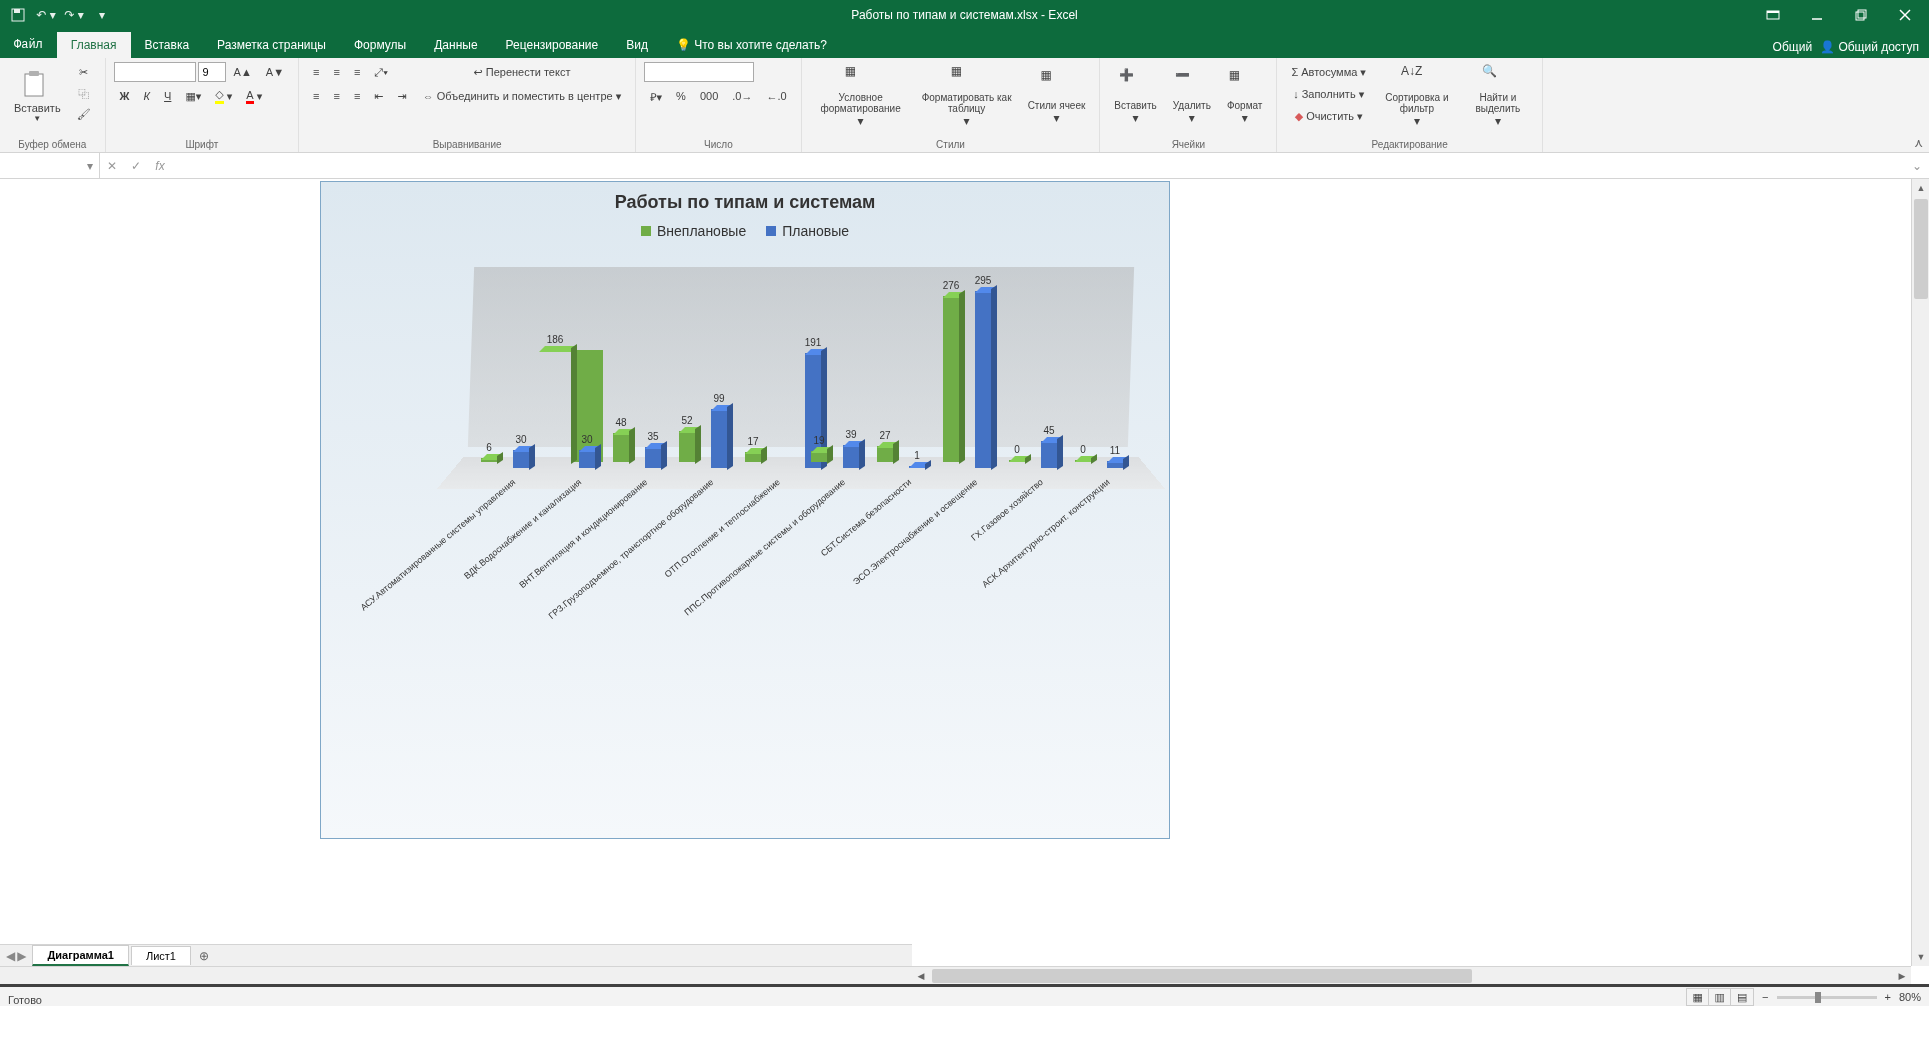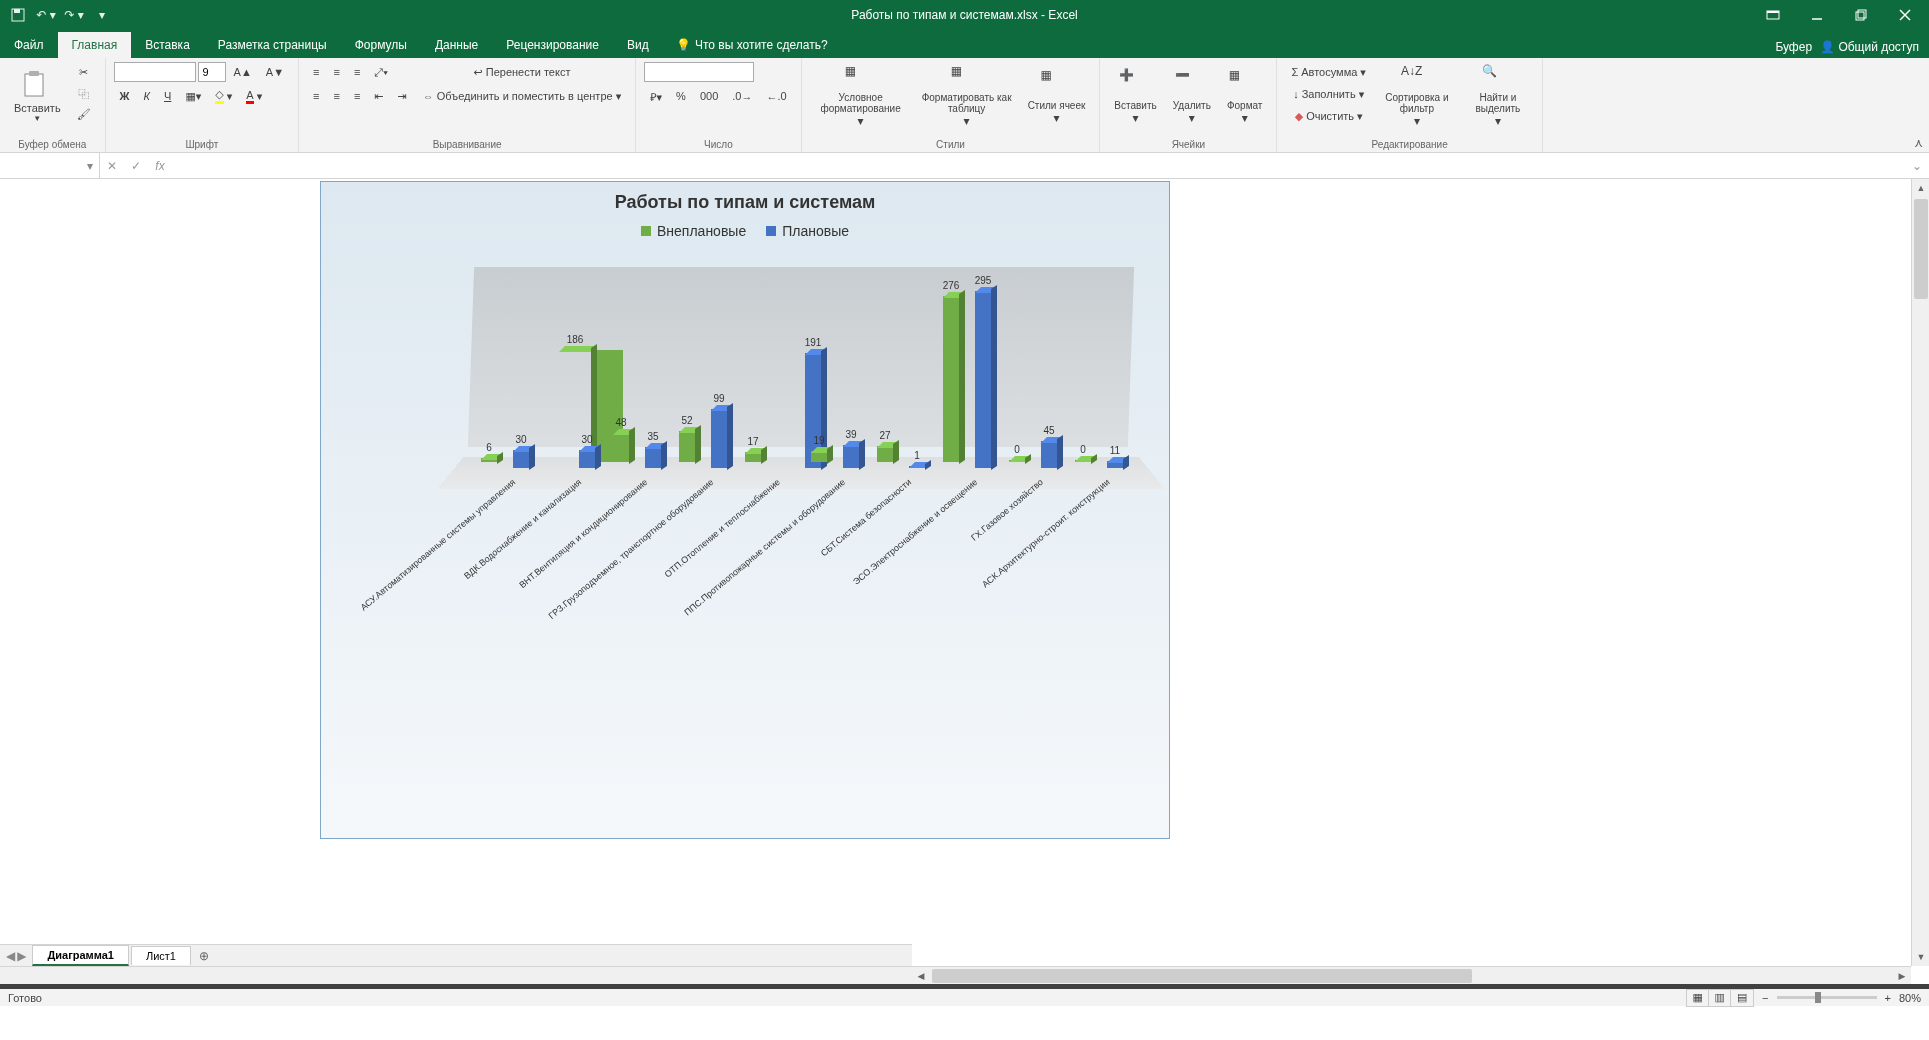"Файл" .menu-tab.file { font-family: none -> Liberation Mono, monospace }
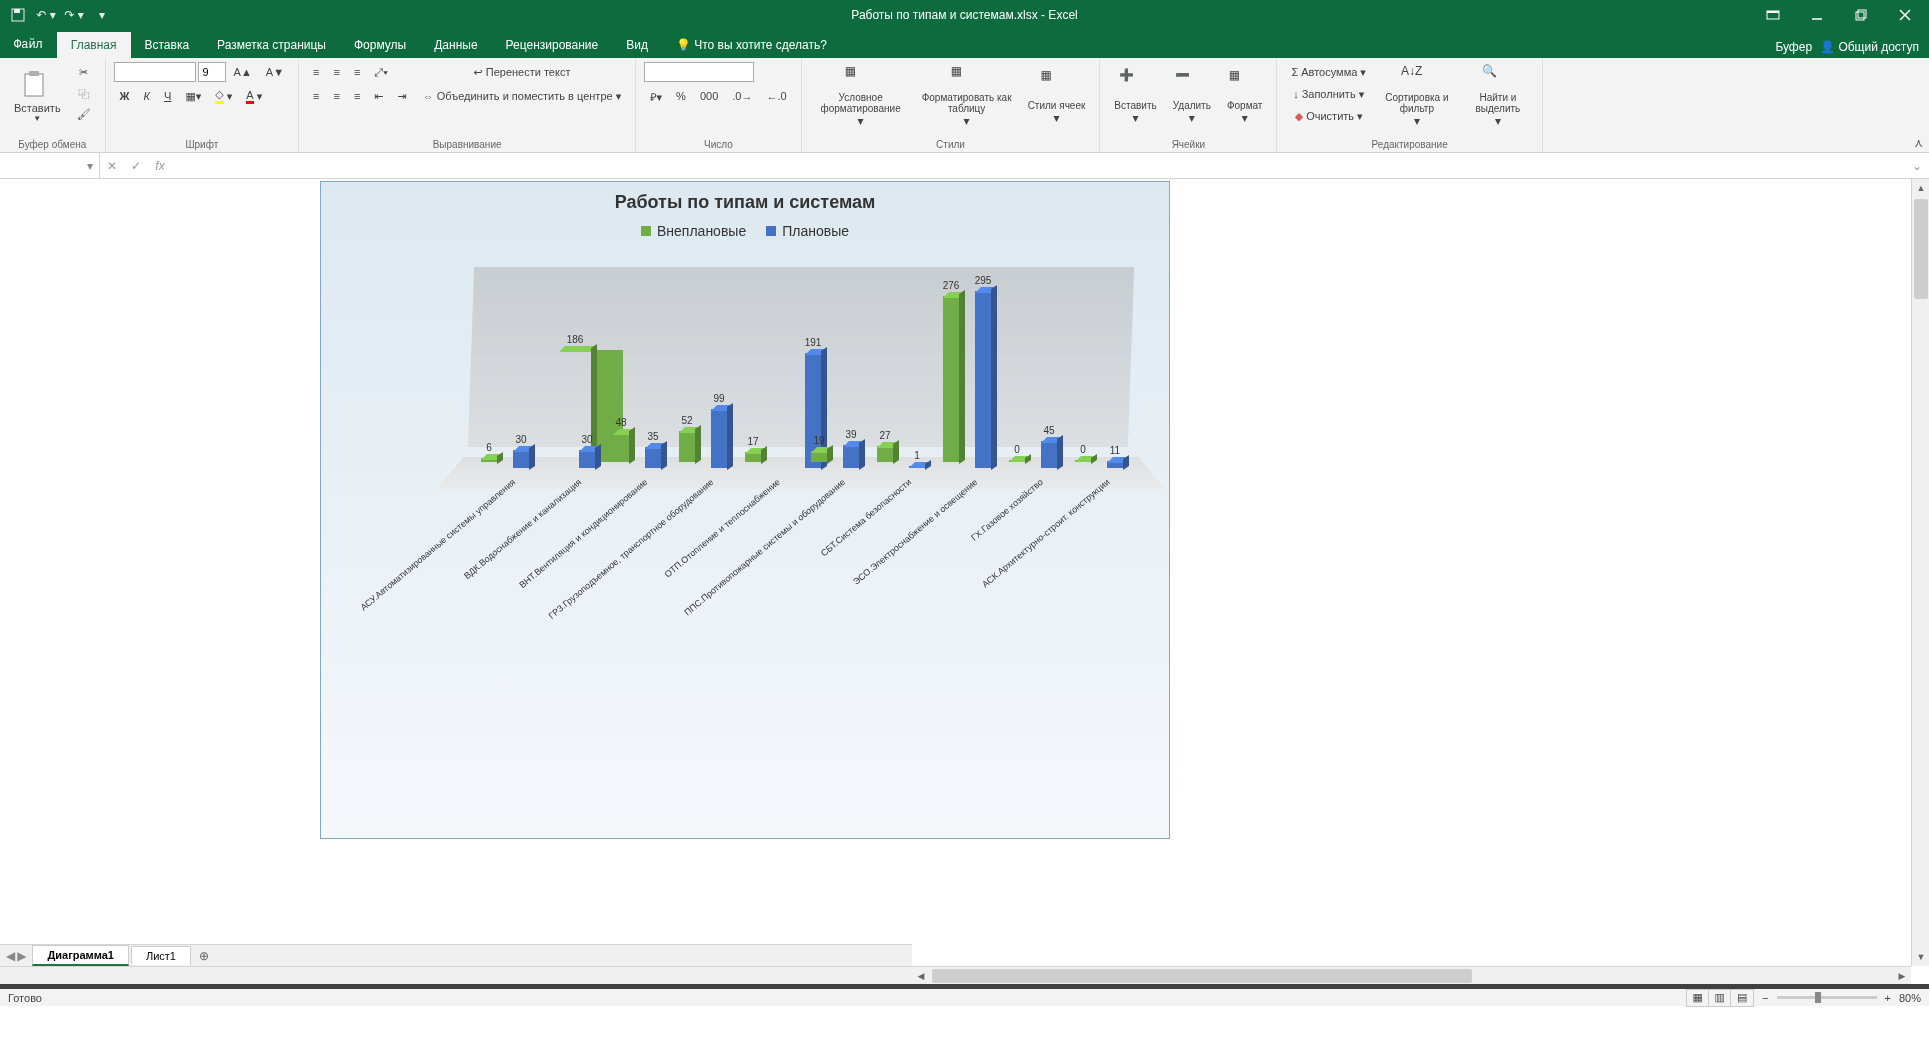"Буфер" span { text: Буфер -> Общий }
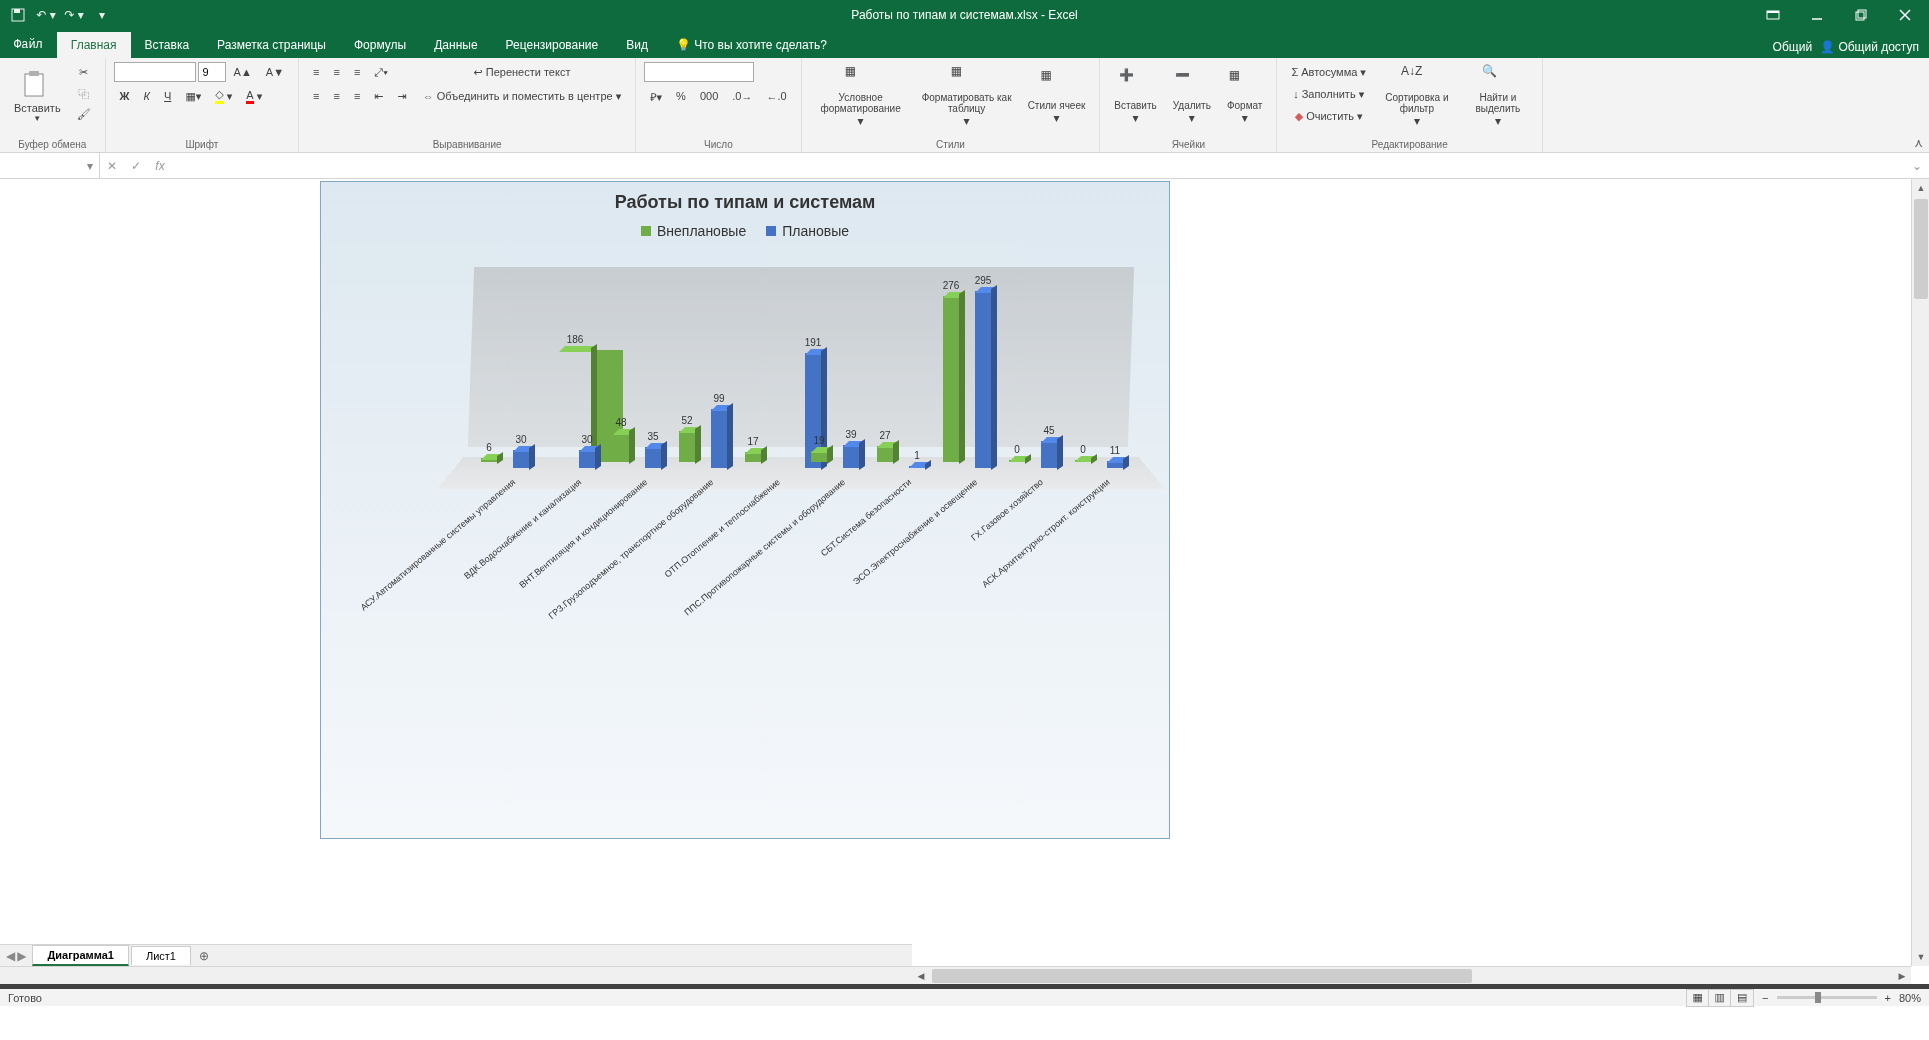"186" div.bar3d { left: 108px -> 88px }
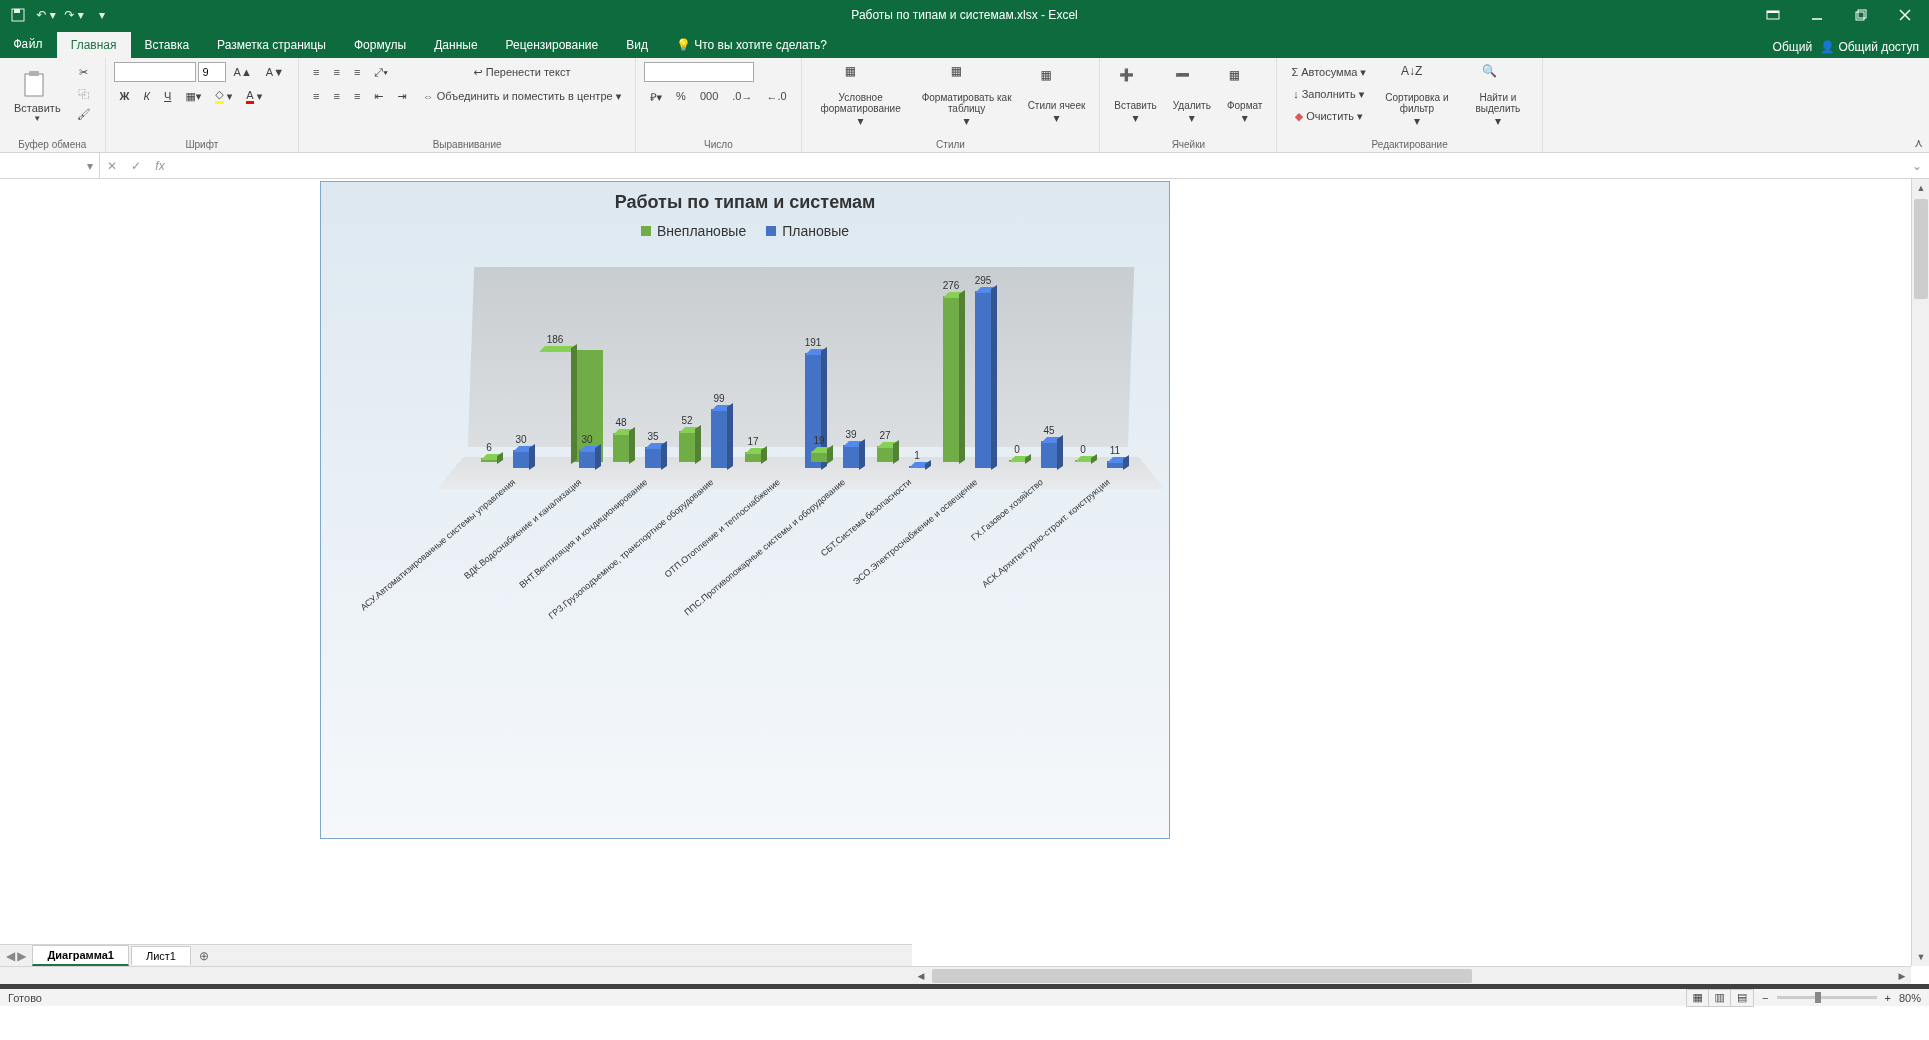"Готово" .status-bar { align-items: center -> flex-end; border-top: 5px solid #404040 -> 3px solid #404040 }
